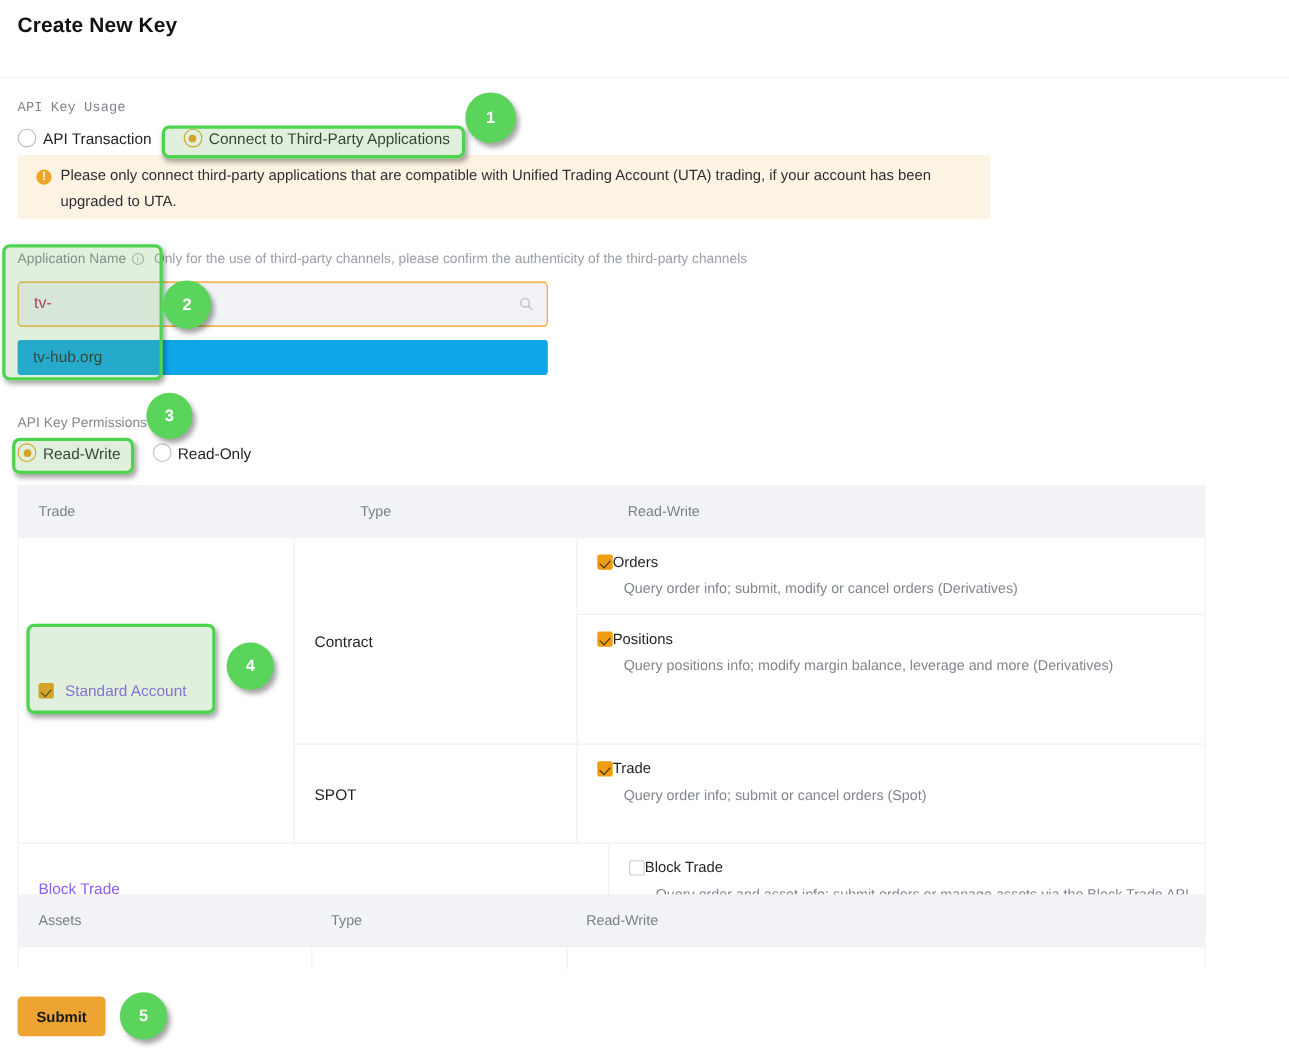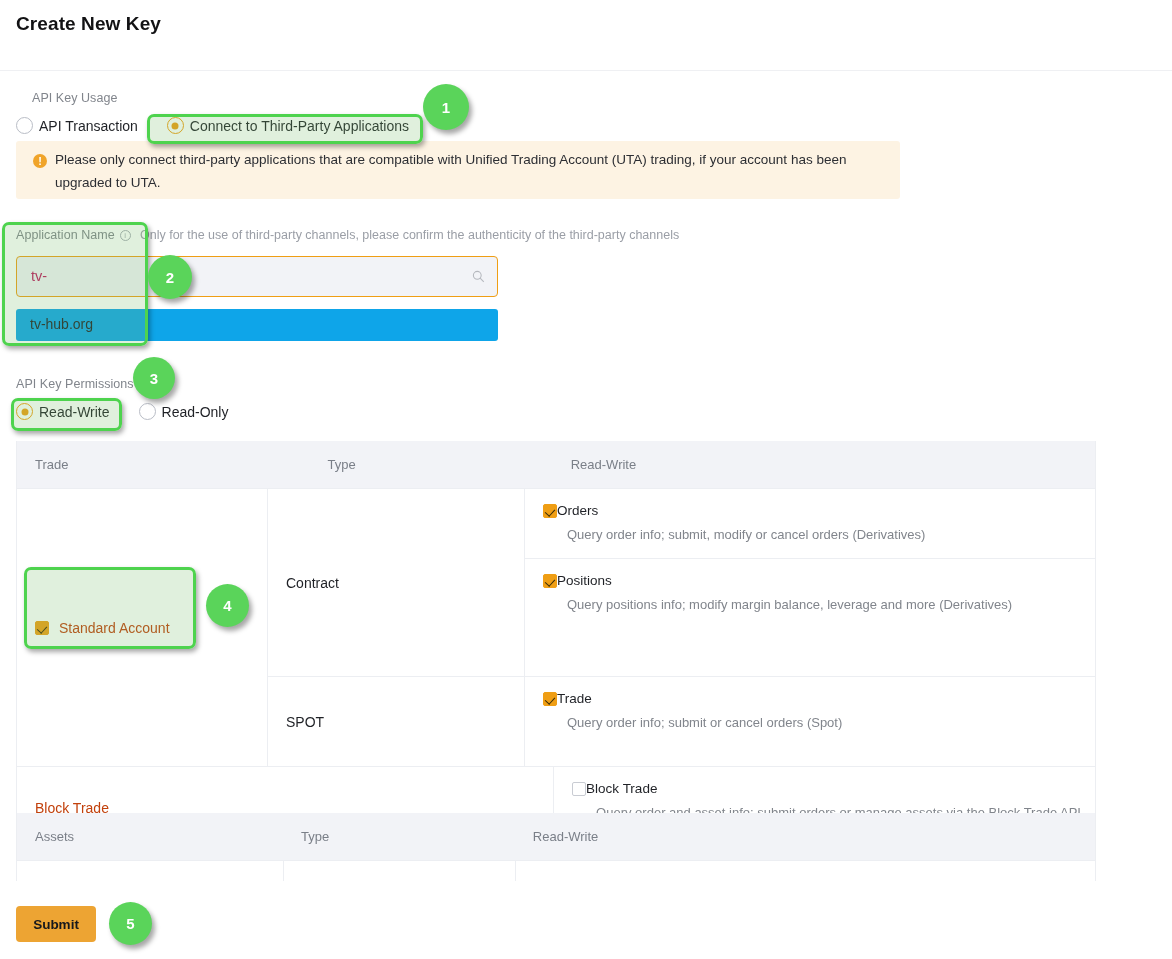"API Key Usage" .usage-label { font-family: none -> Liberation Mono, monospace; left: 32px -> 16px }
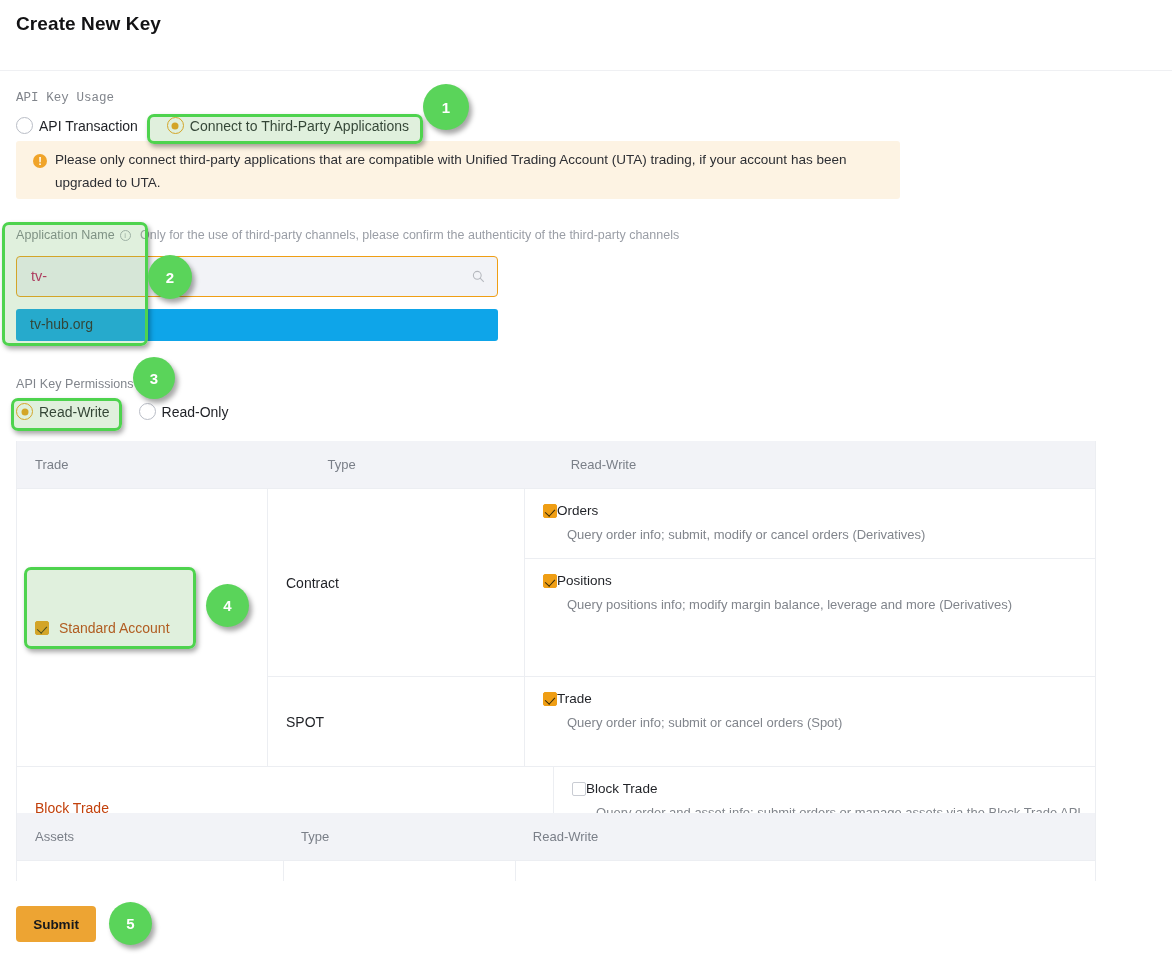"Standard Account" .group-name { color: #c2410c -> #8b5cf6 }
